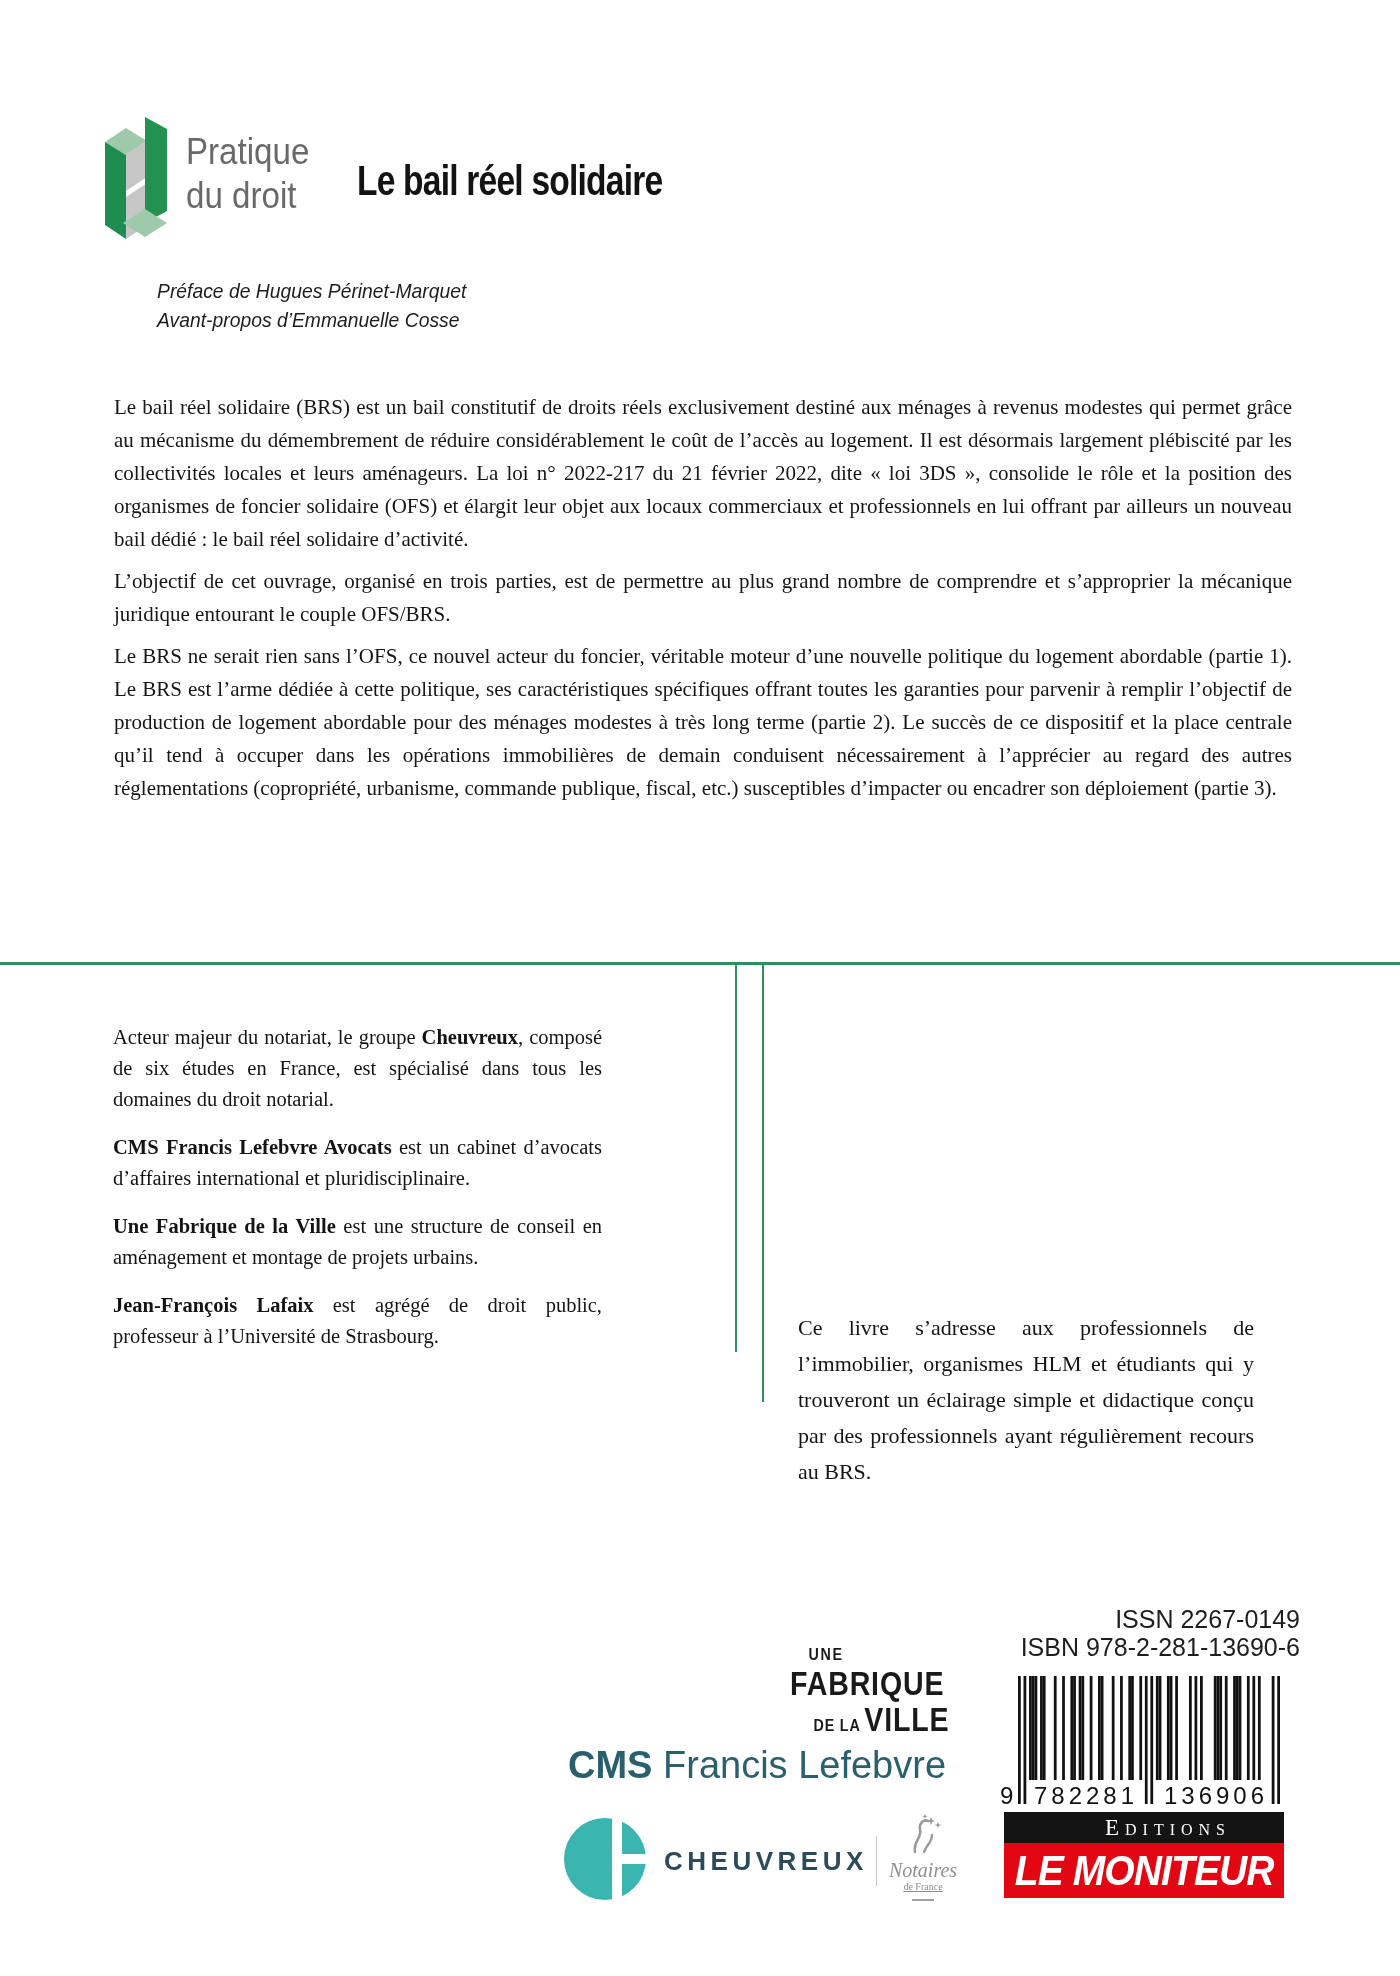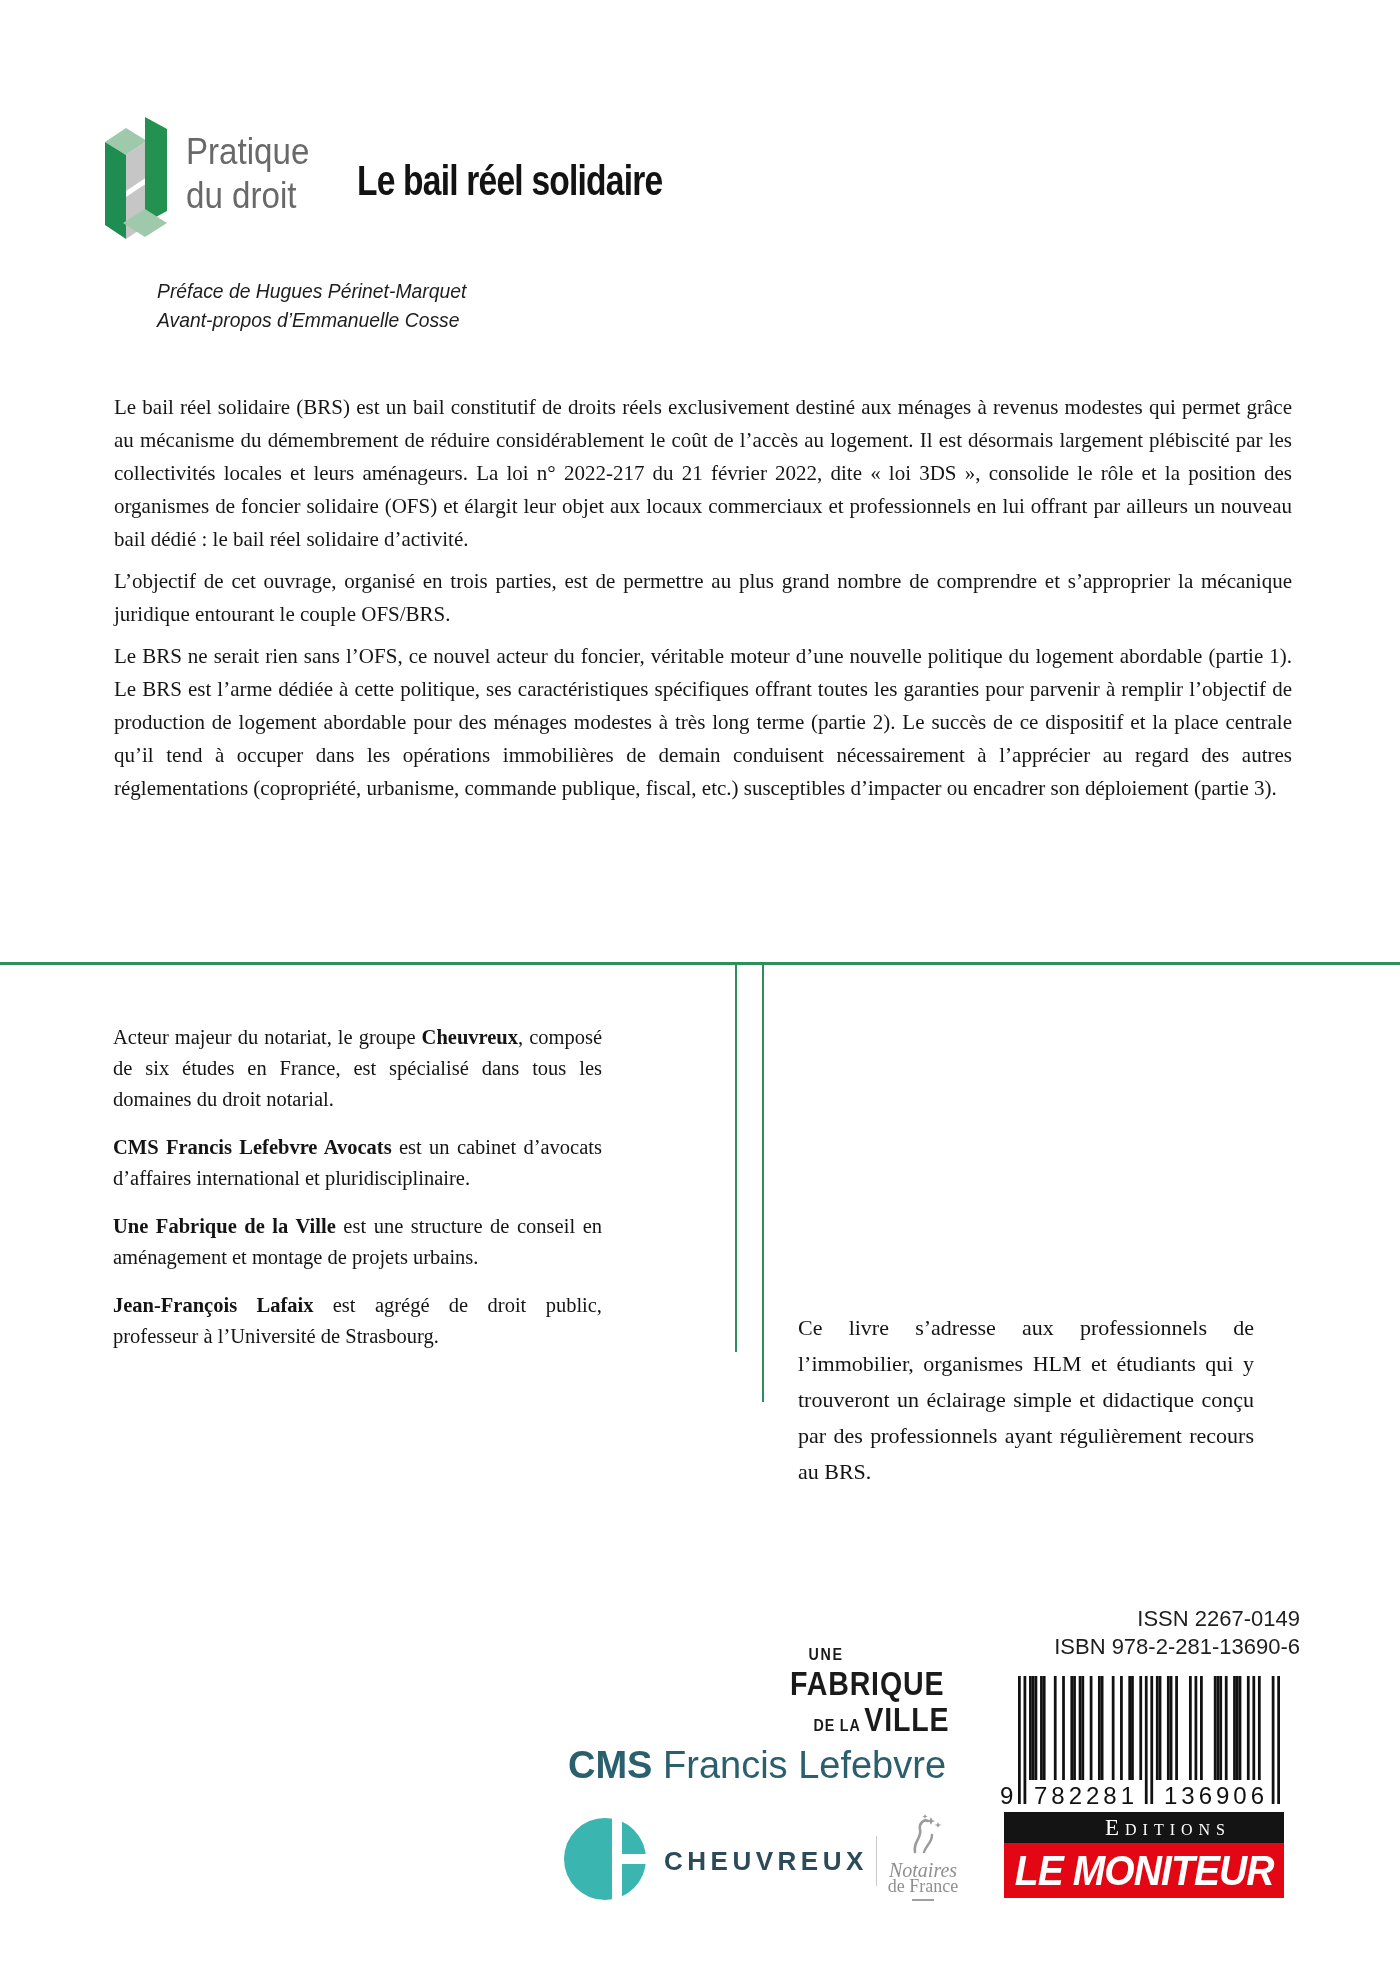"ISSN 2267-0149" .pubnums { font-size: 22px -> 25px }
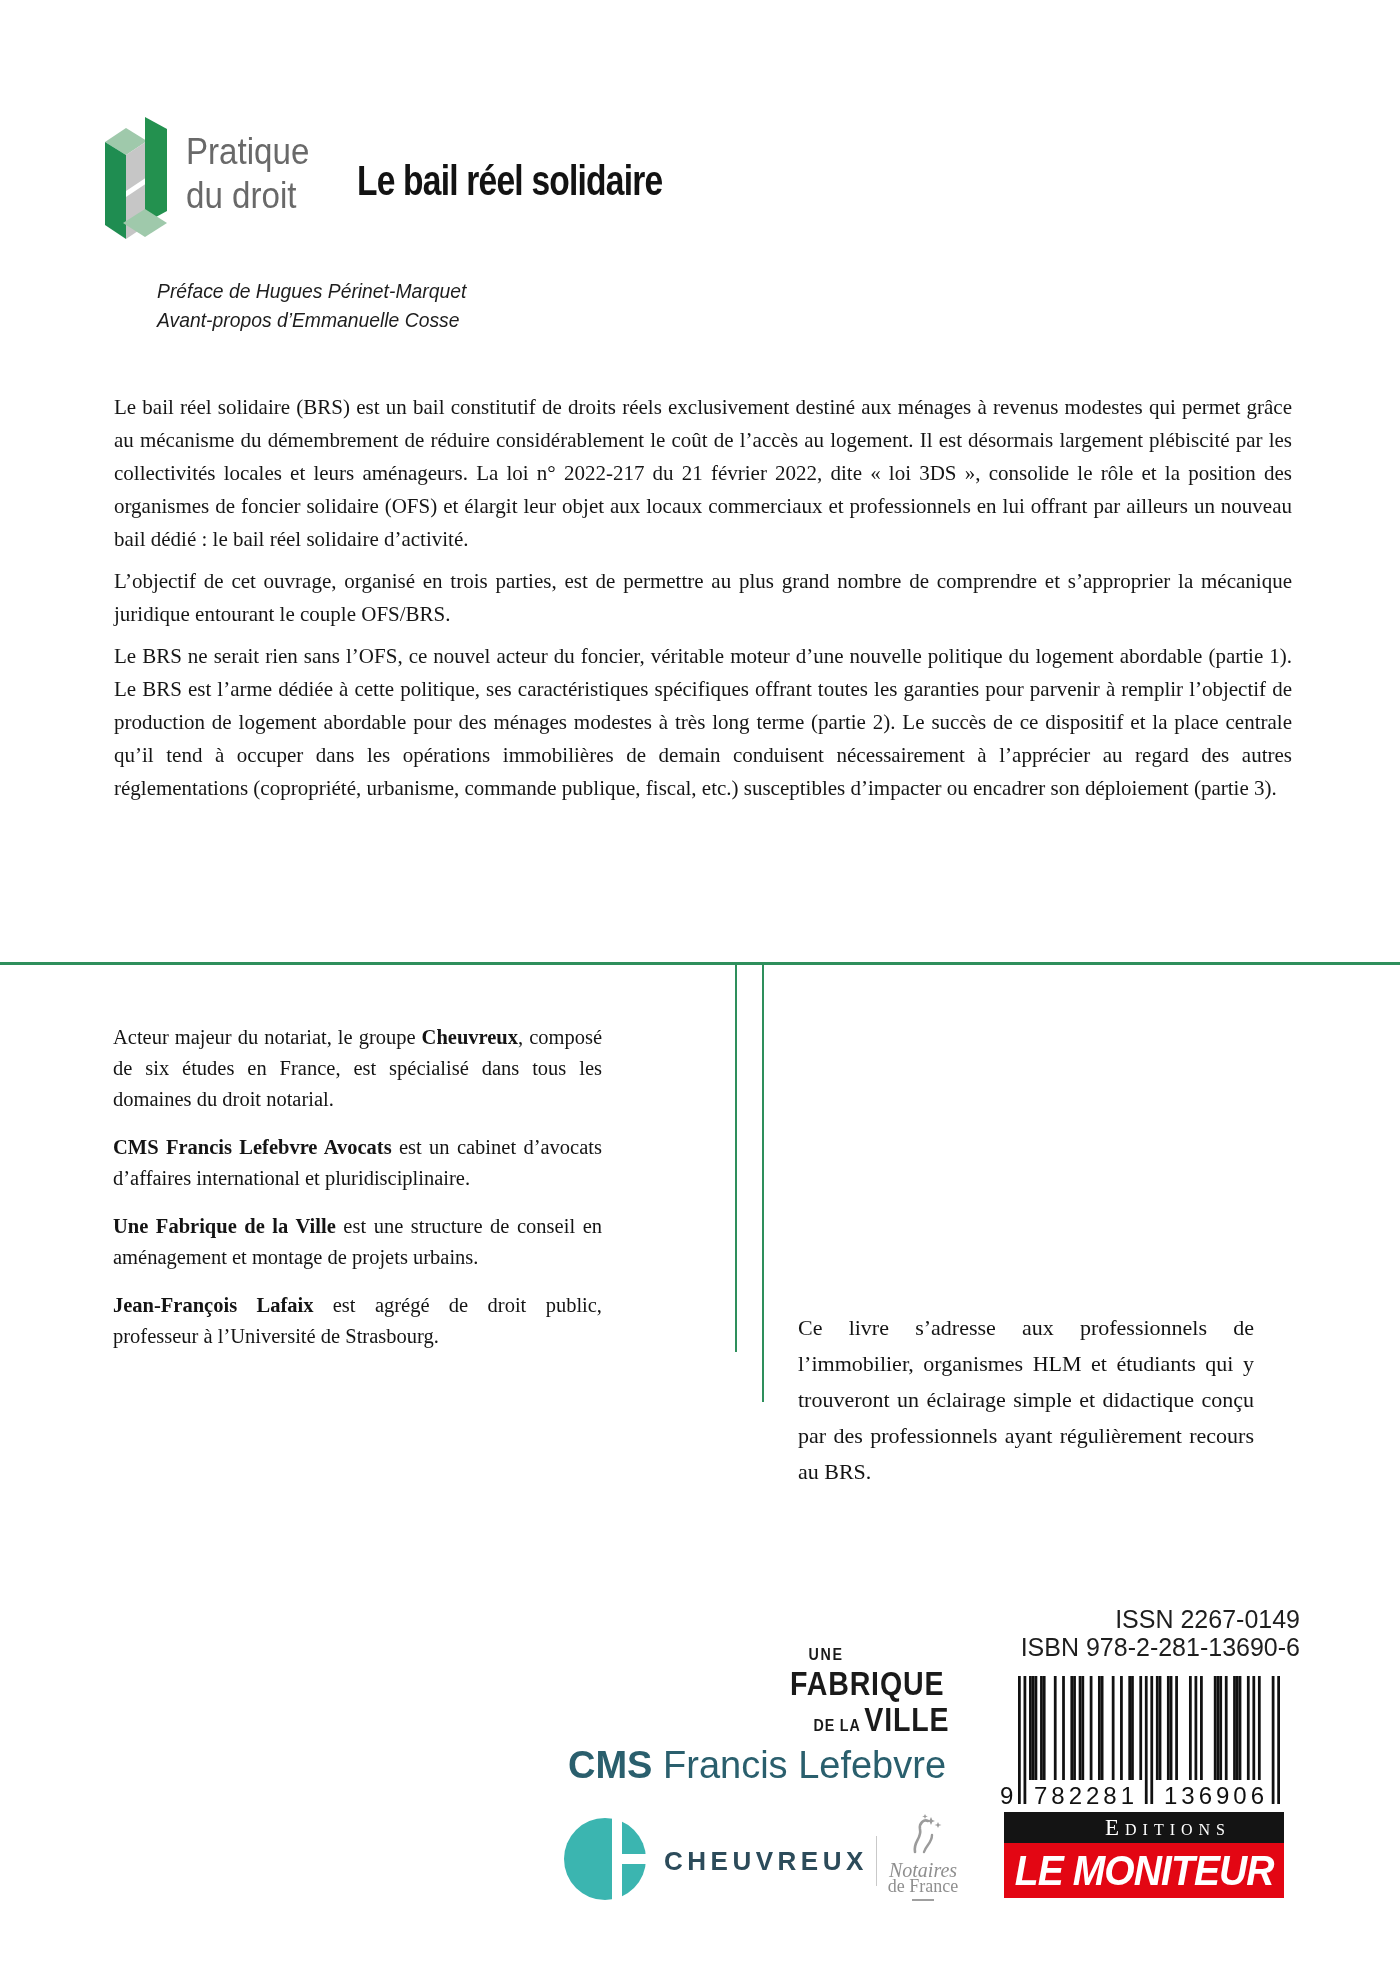"de France" .notaires .n2 { font-size: 18px -> 10px; text-decoration: none -> underline }
